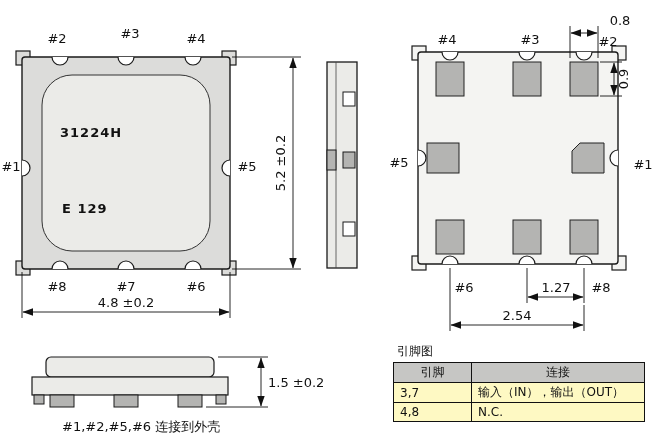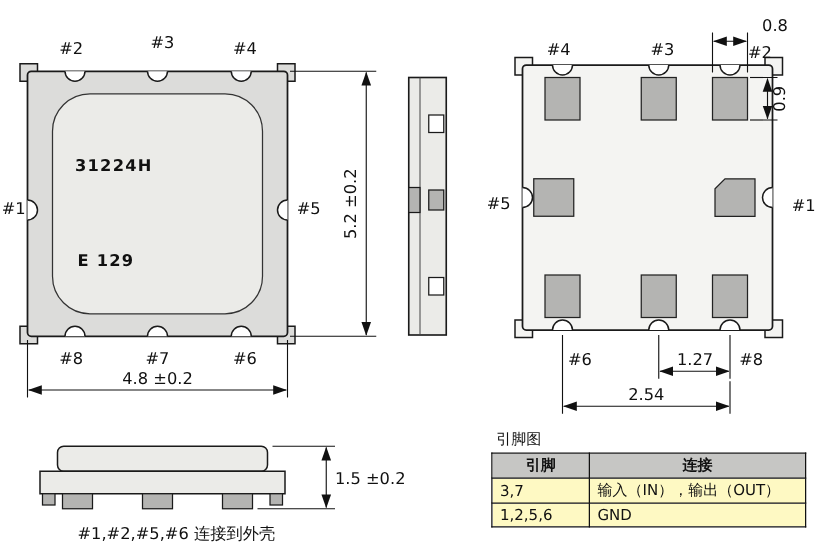"引脚" table.pin-table th { font-weight: bold -> normal }
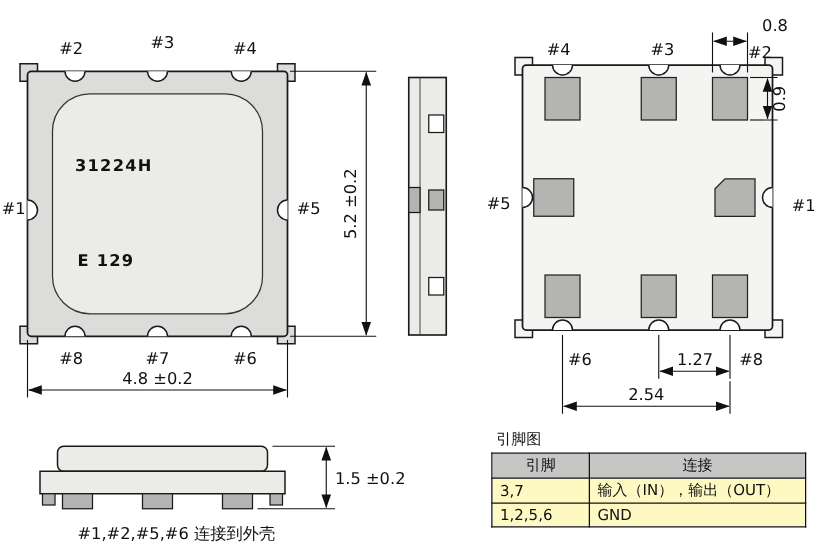"4,8" tr { html: none -> <tr> <td>4,8</td> <td>N.C.</td> </tr> }
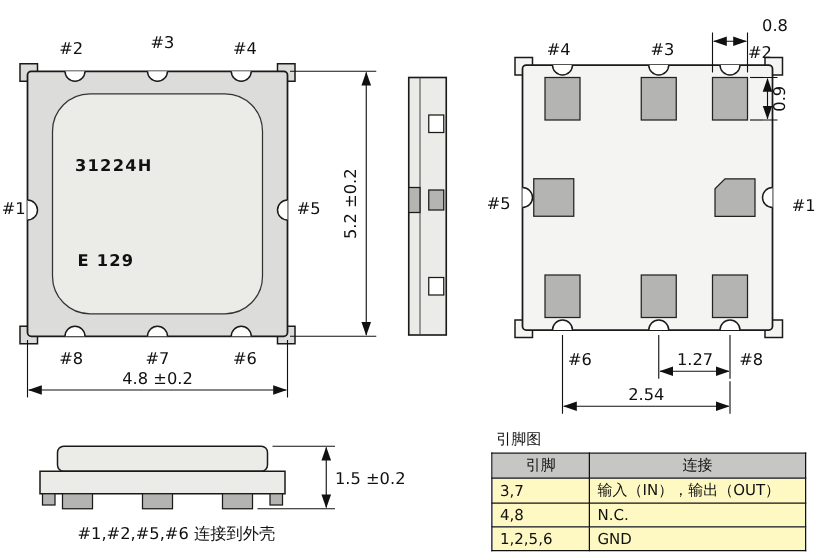"1,2,5,6" tr { html: <tr> <td>1,2,5,6</td> <td>GND</td> </tr> -> none }
